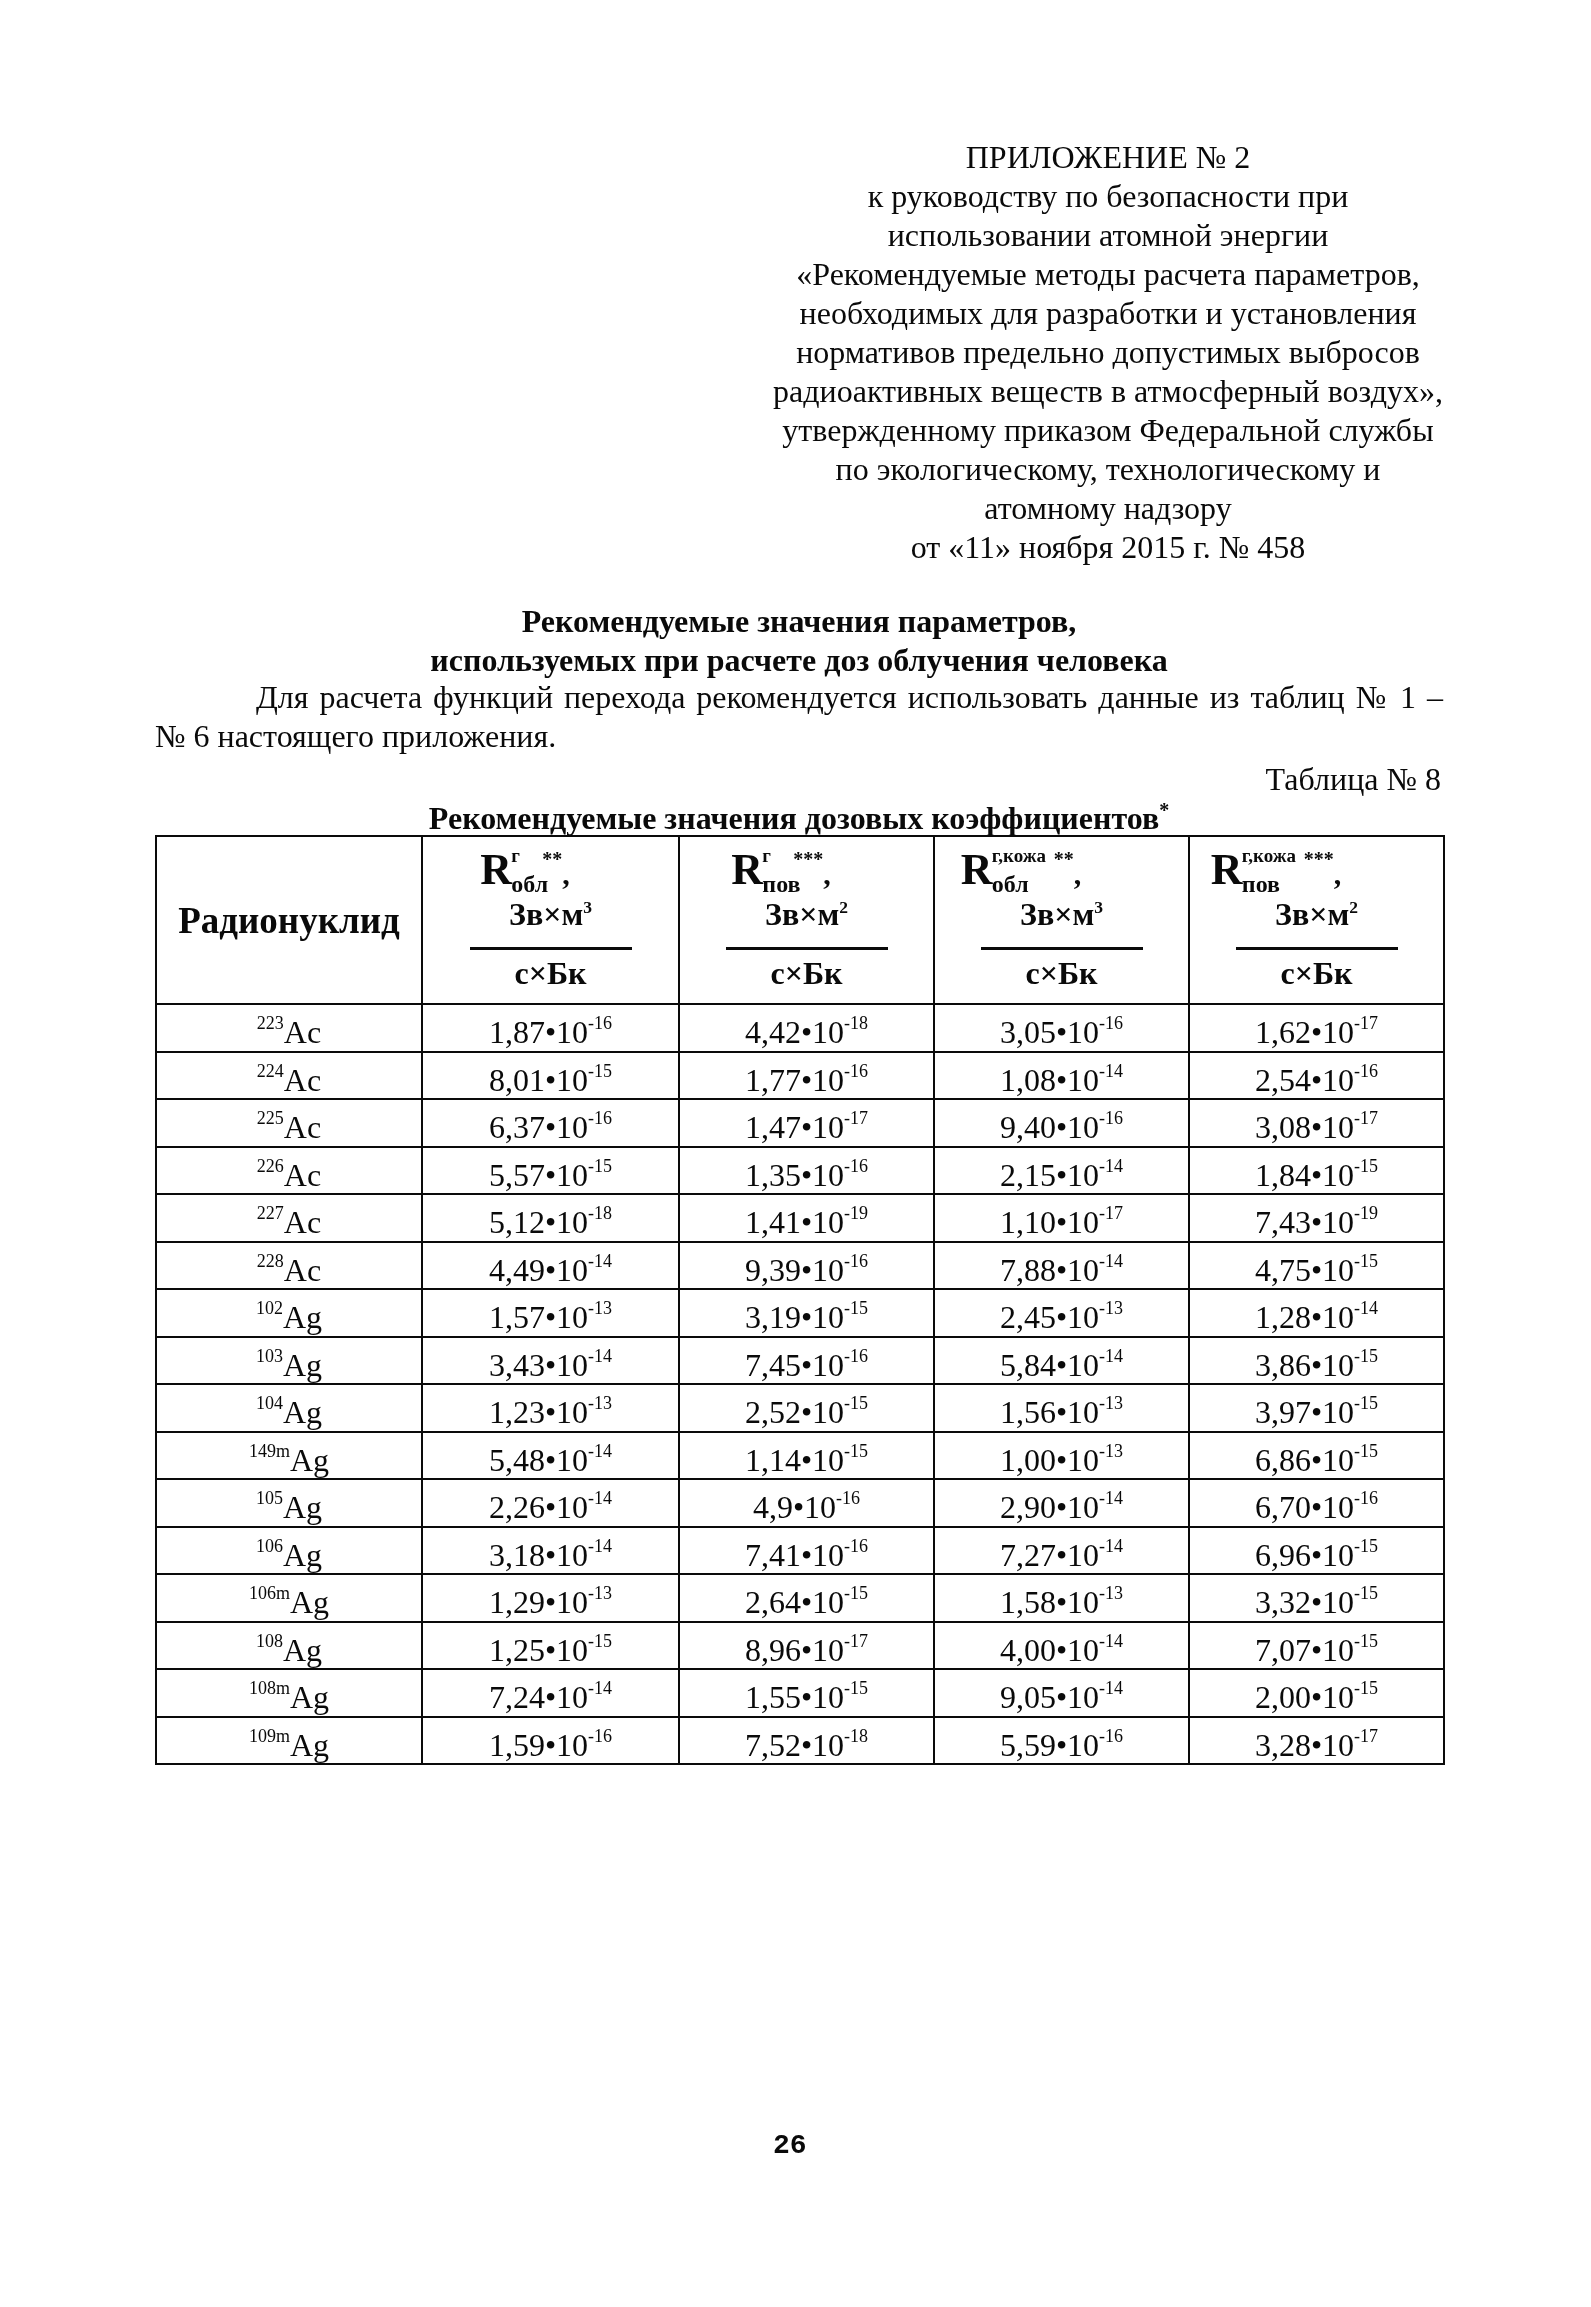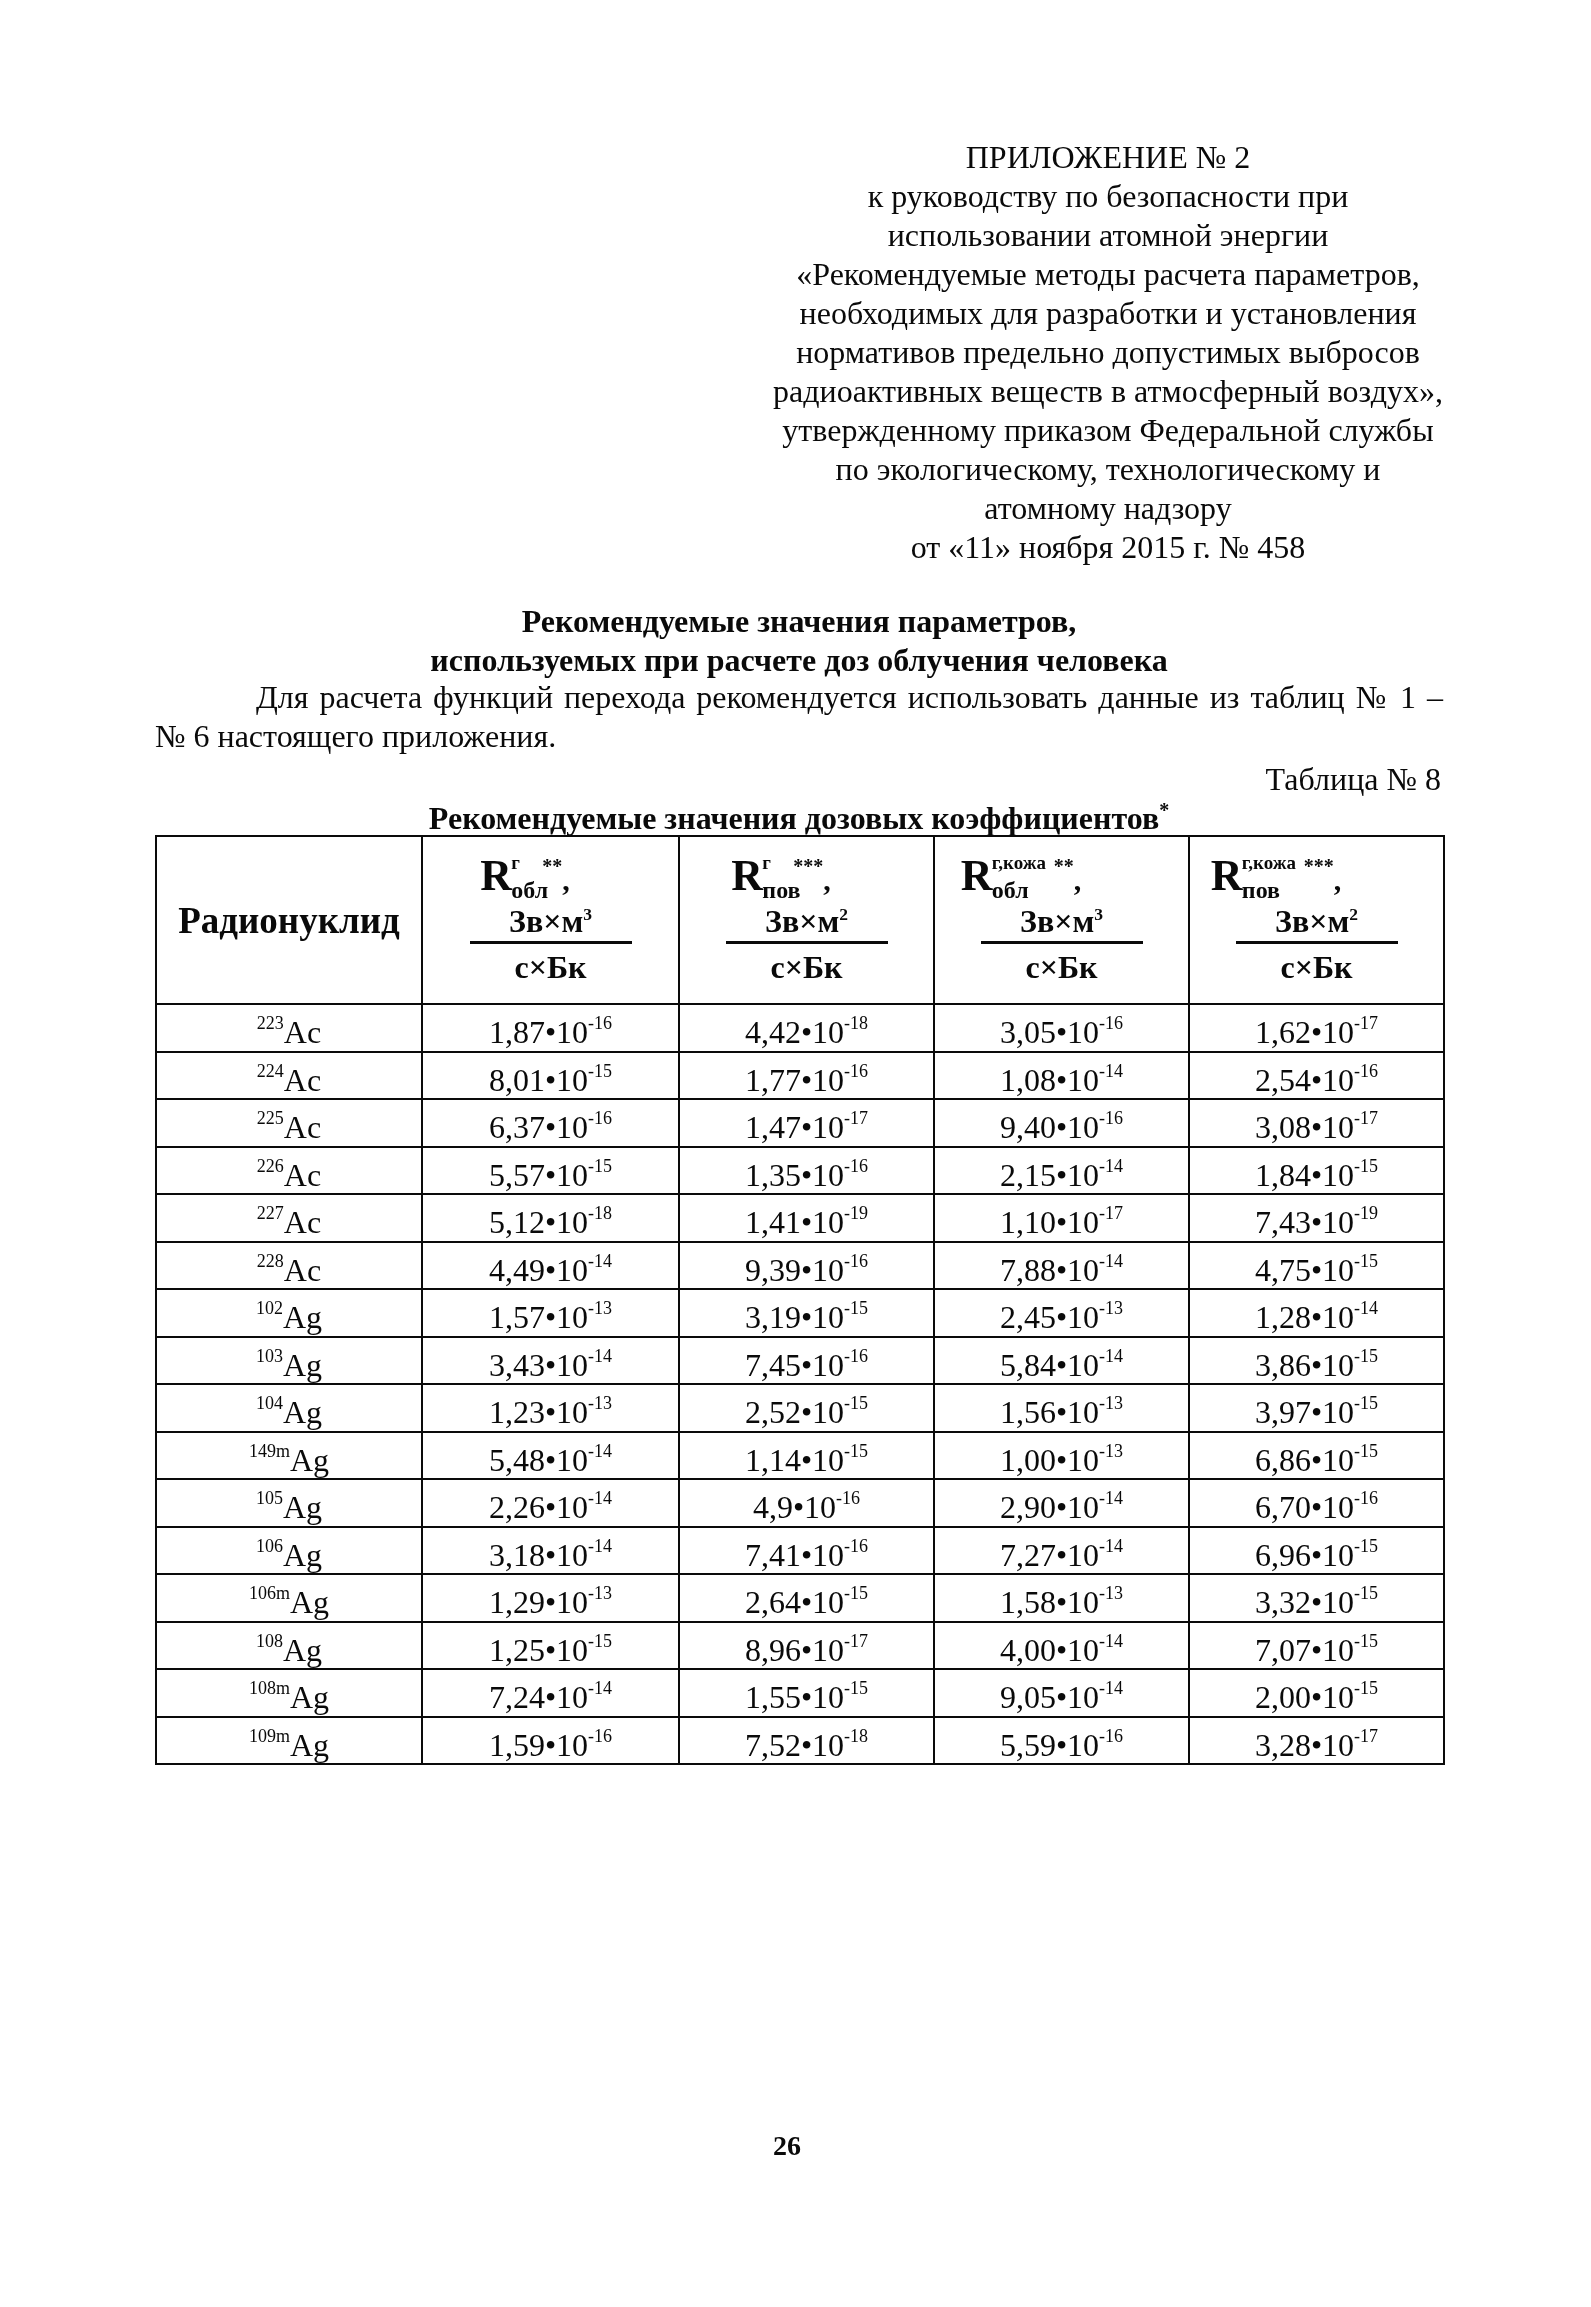"Зв×м3" .frac .num { padding-bottom: 4px -> 17px }
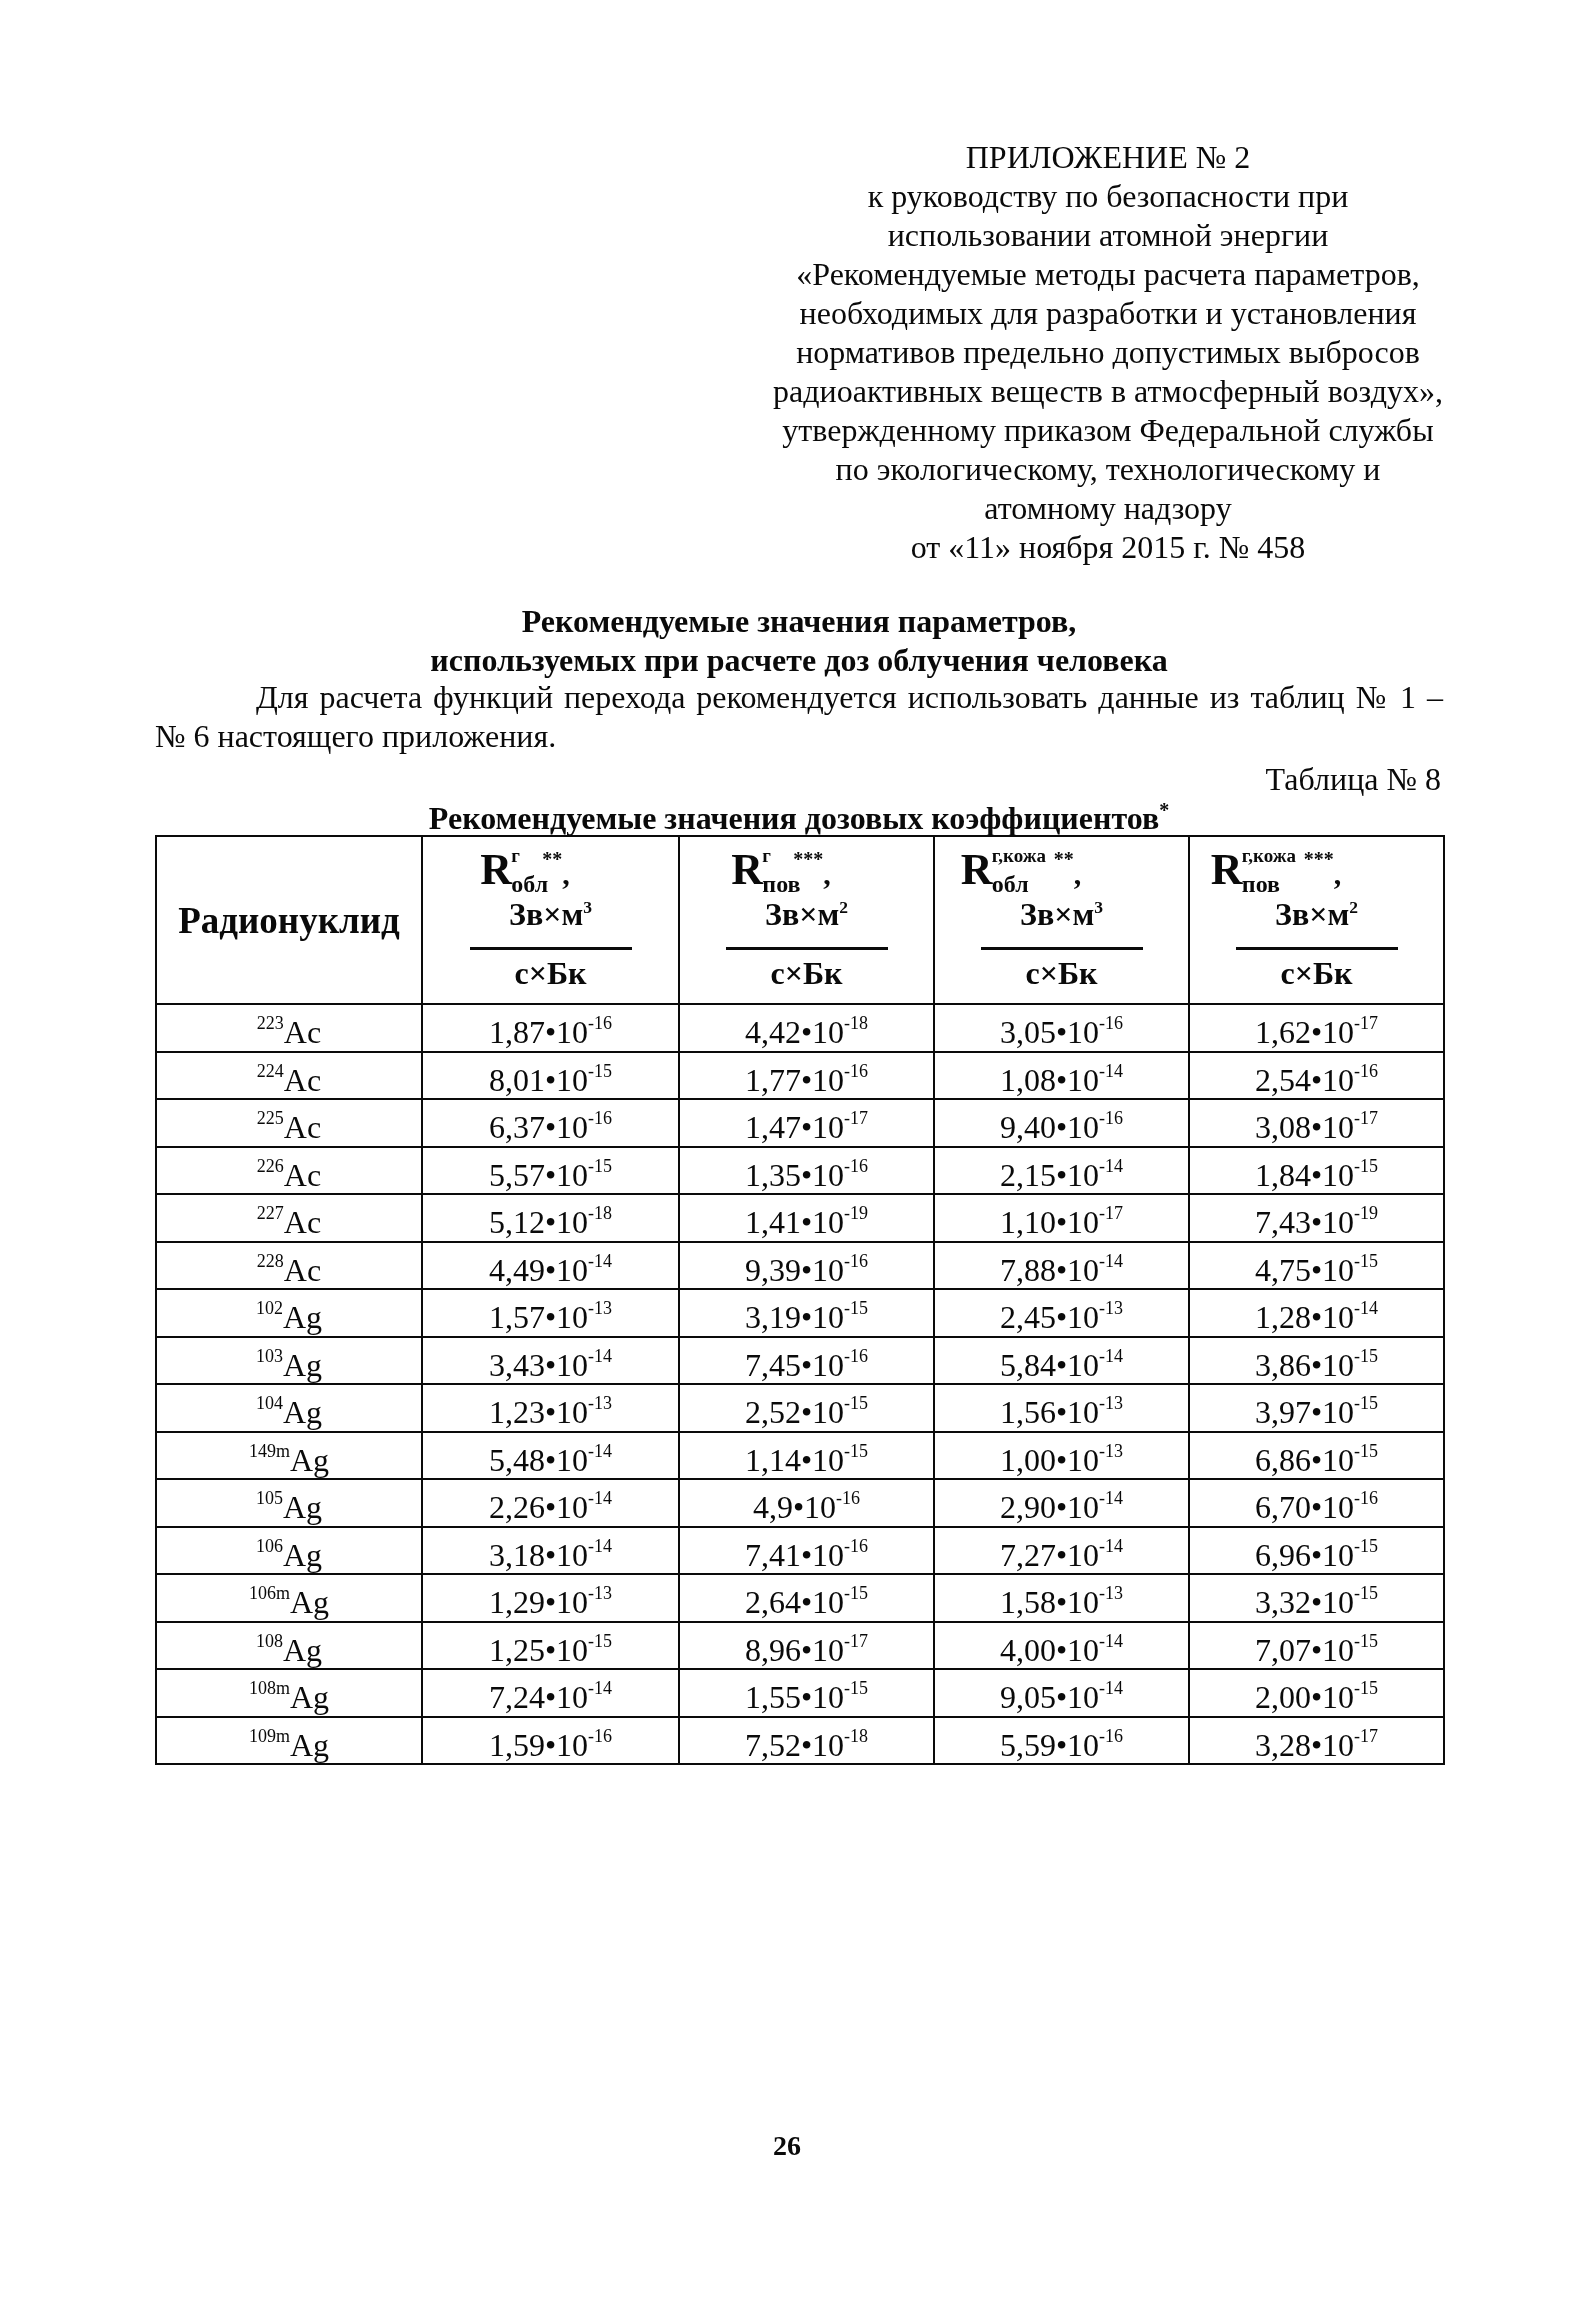"26" .page-number { font-family: Liberation Serif, serif -> Liberation Mono, monospace }
